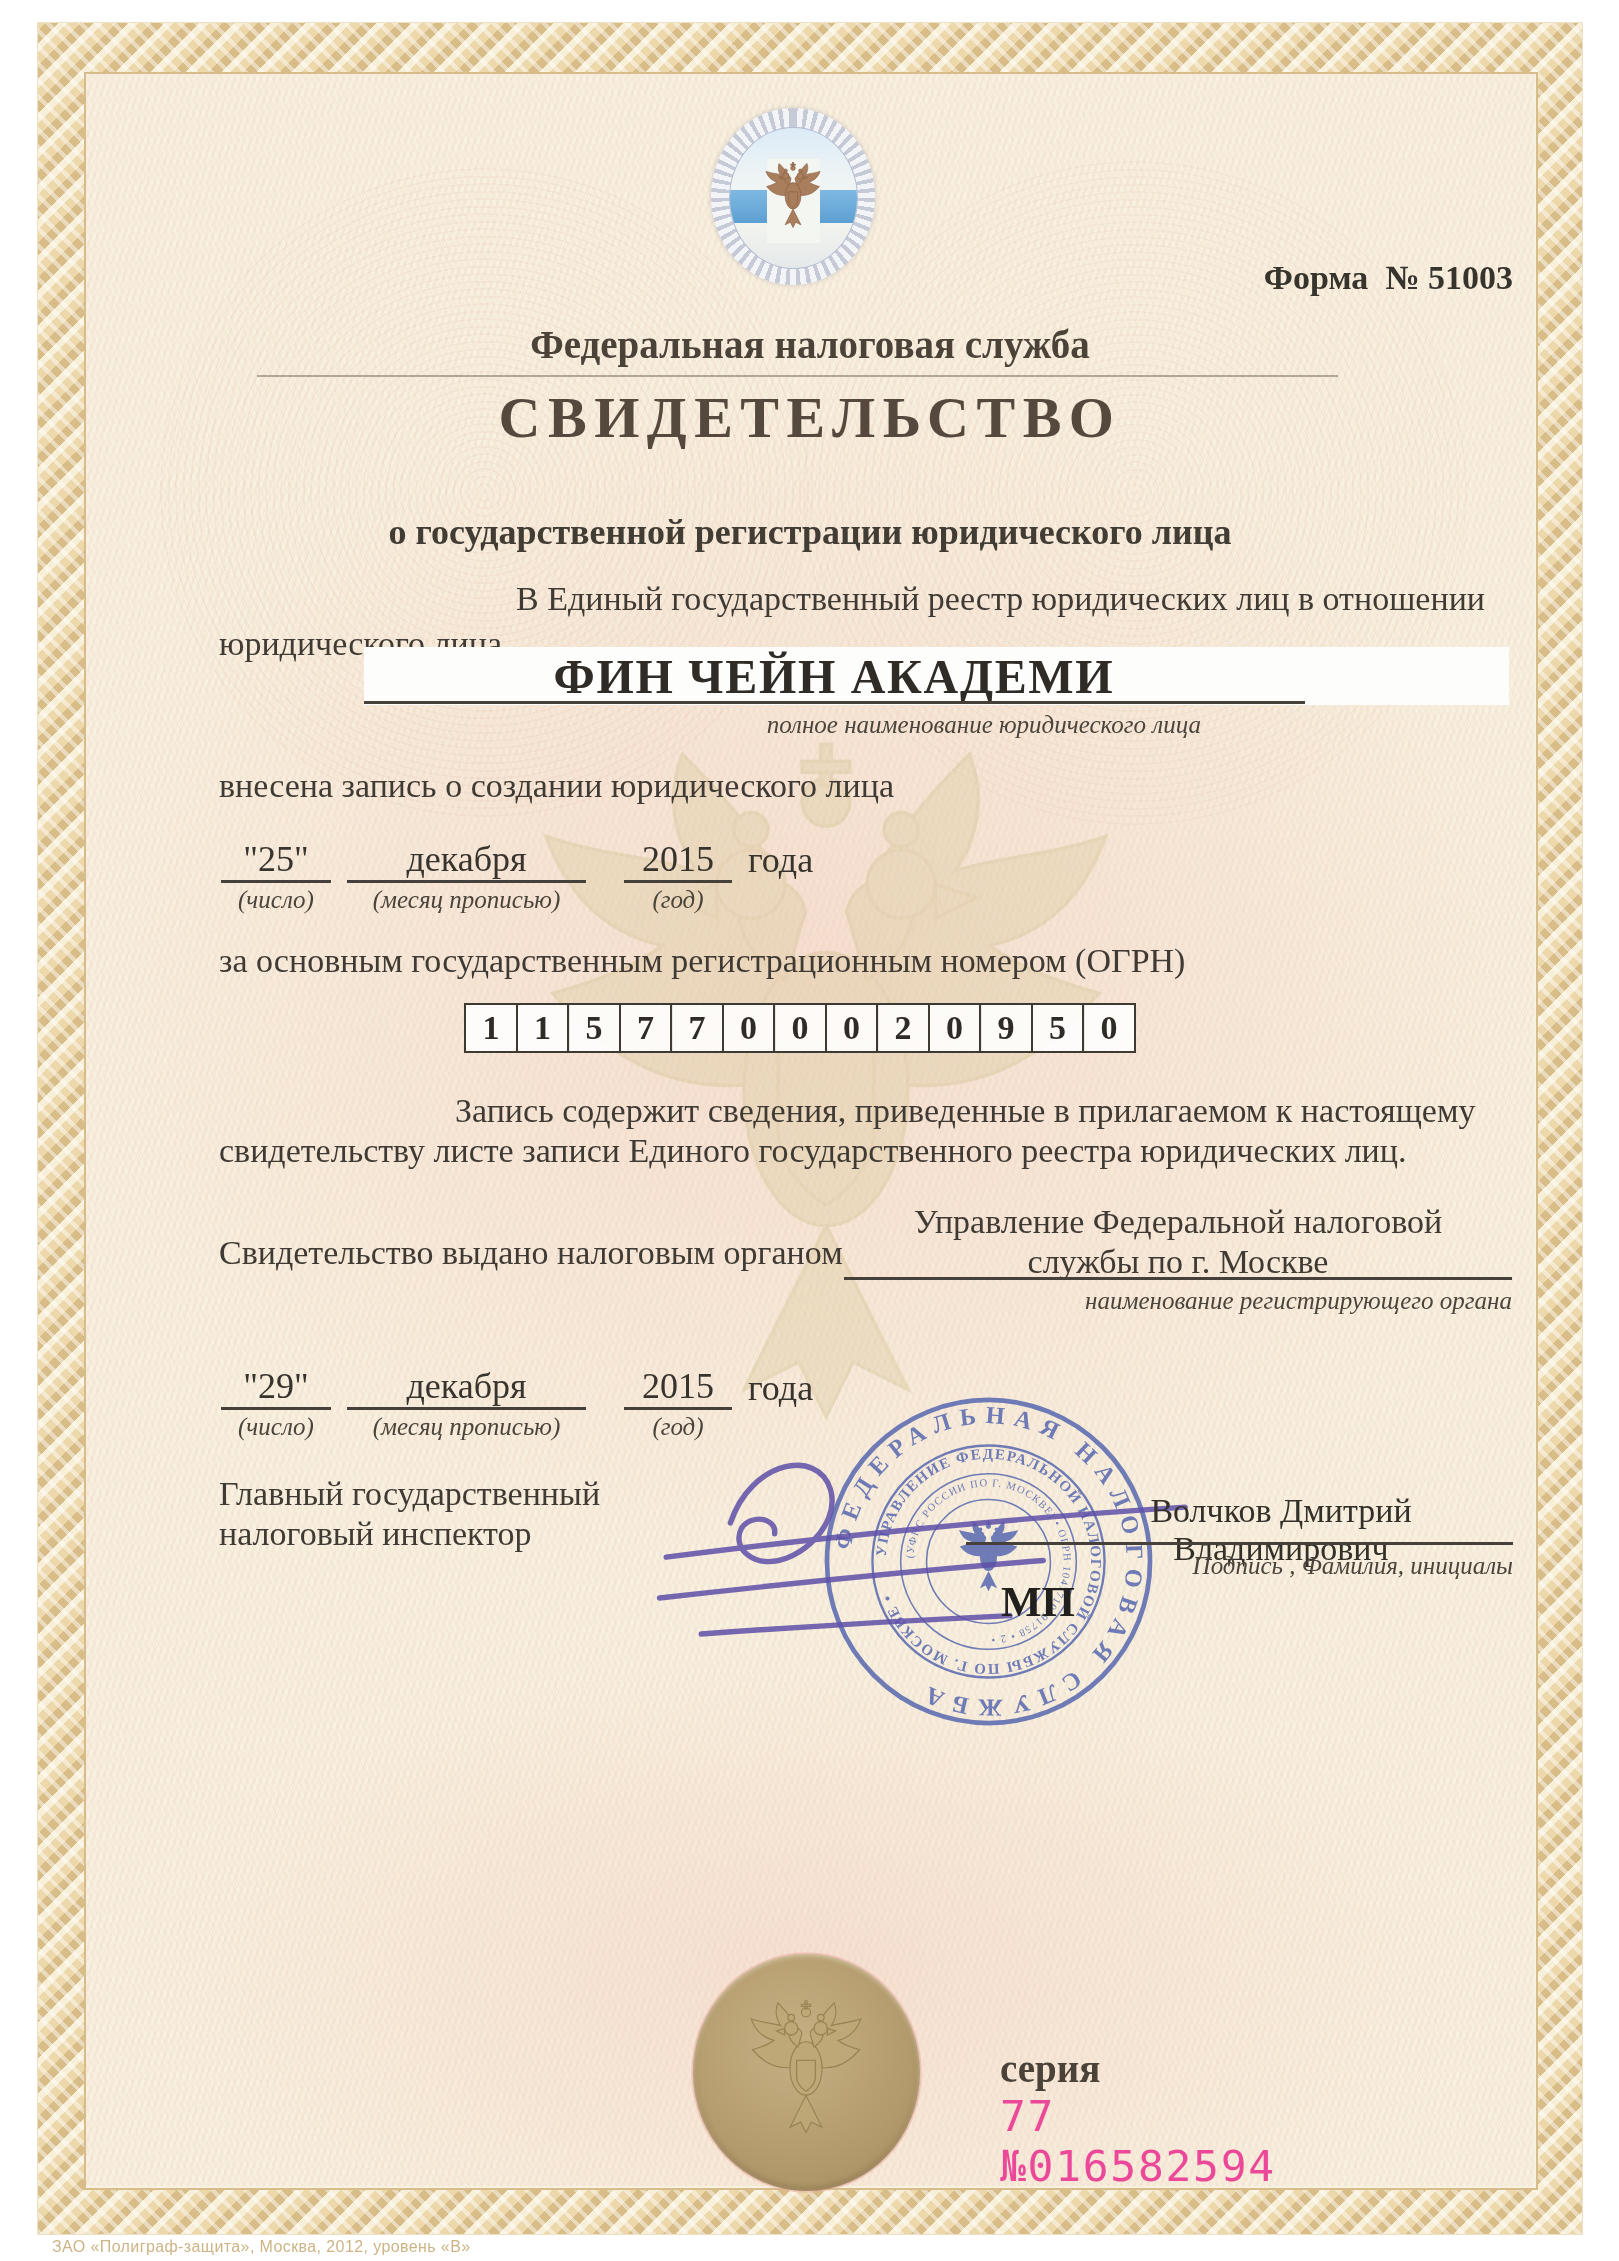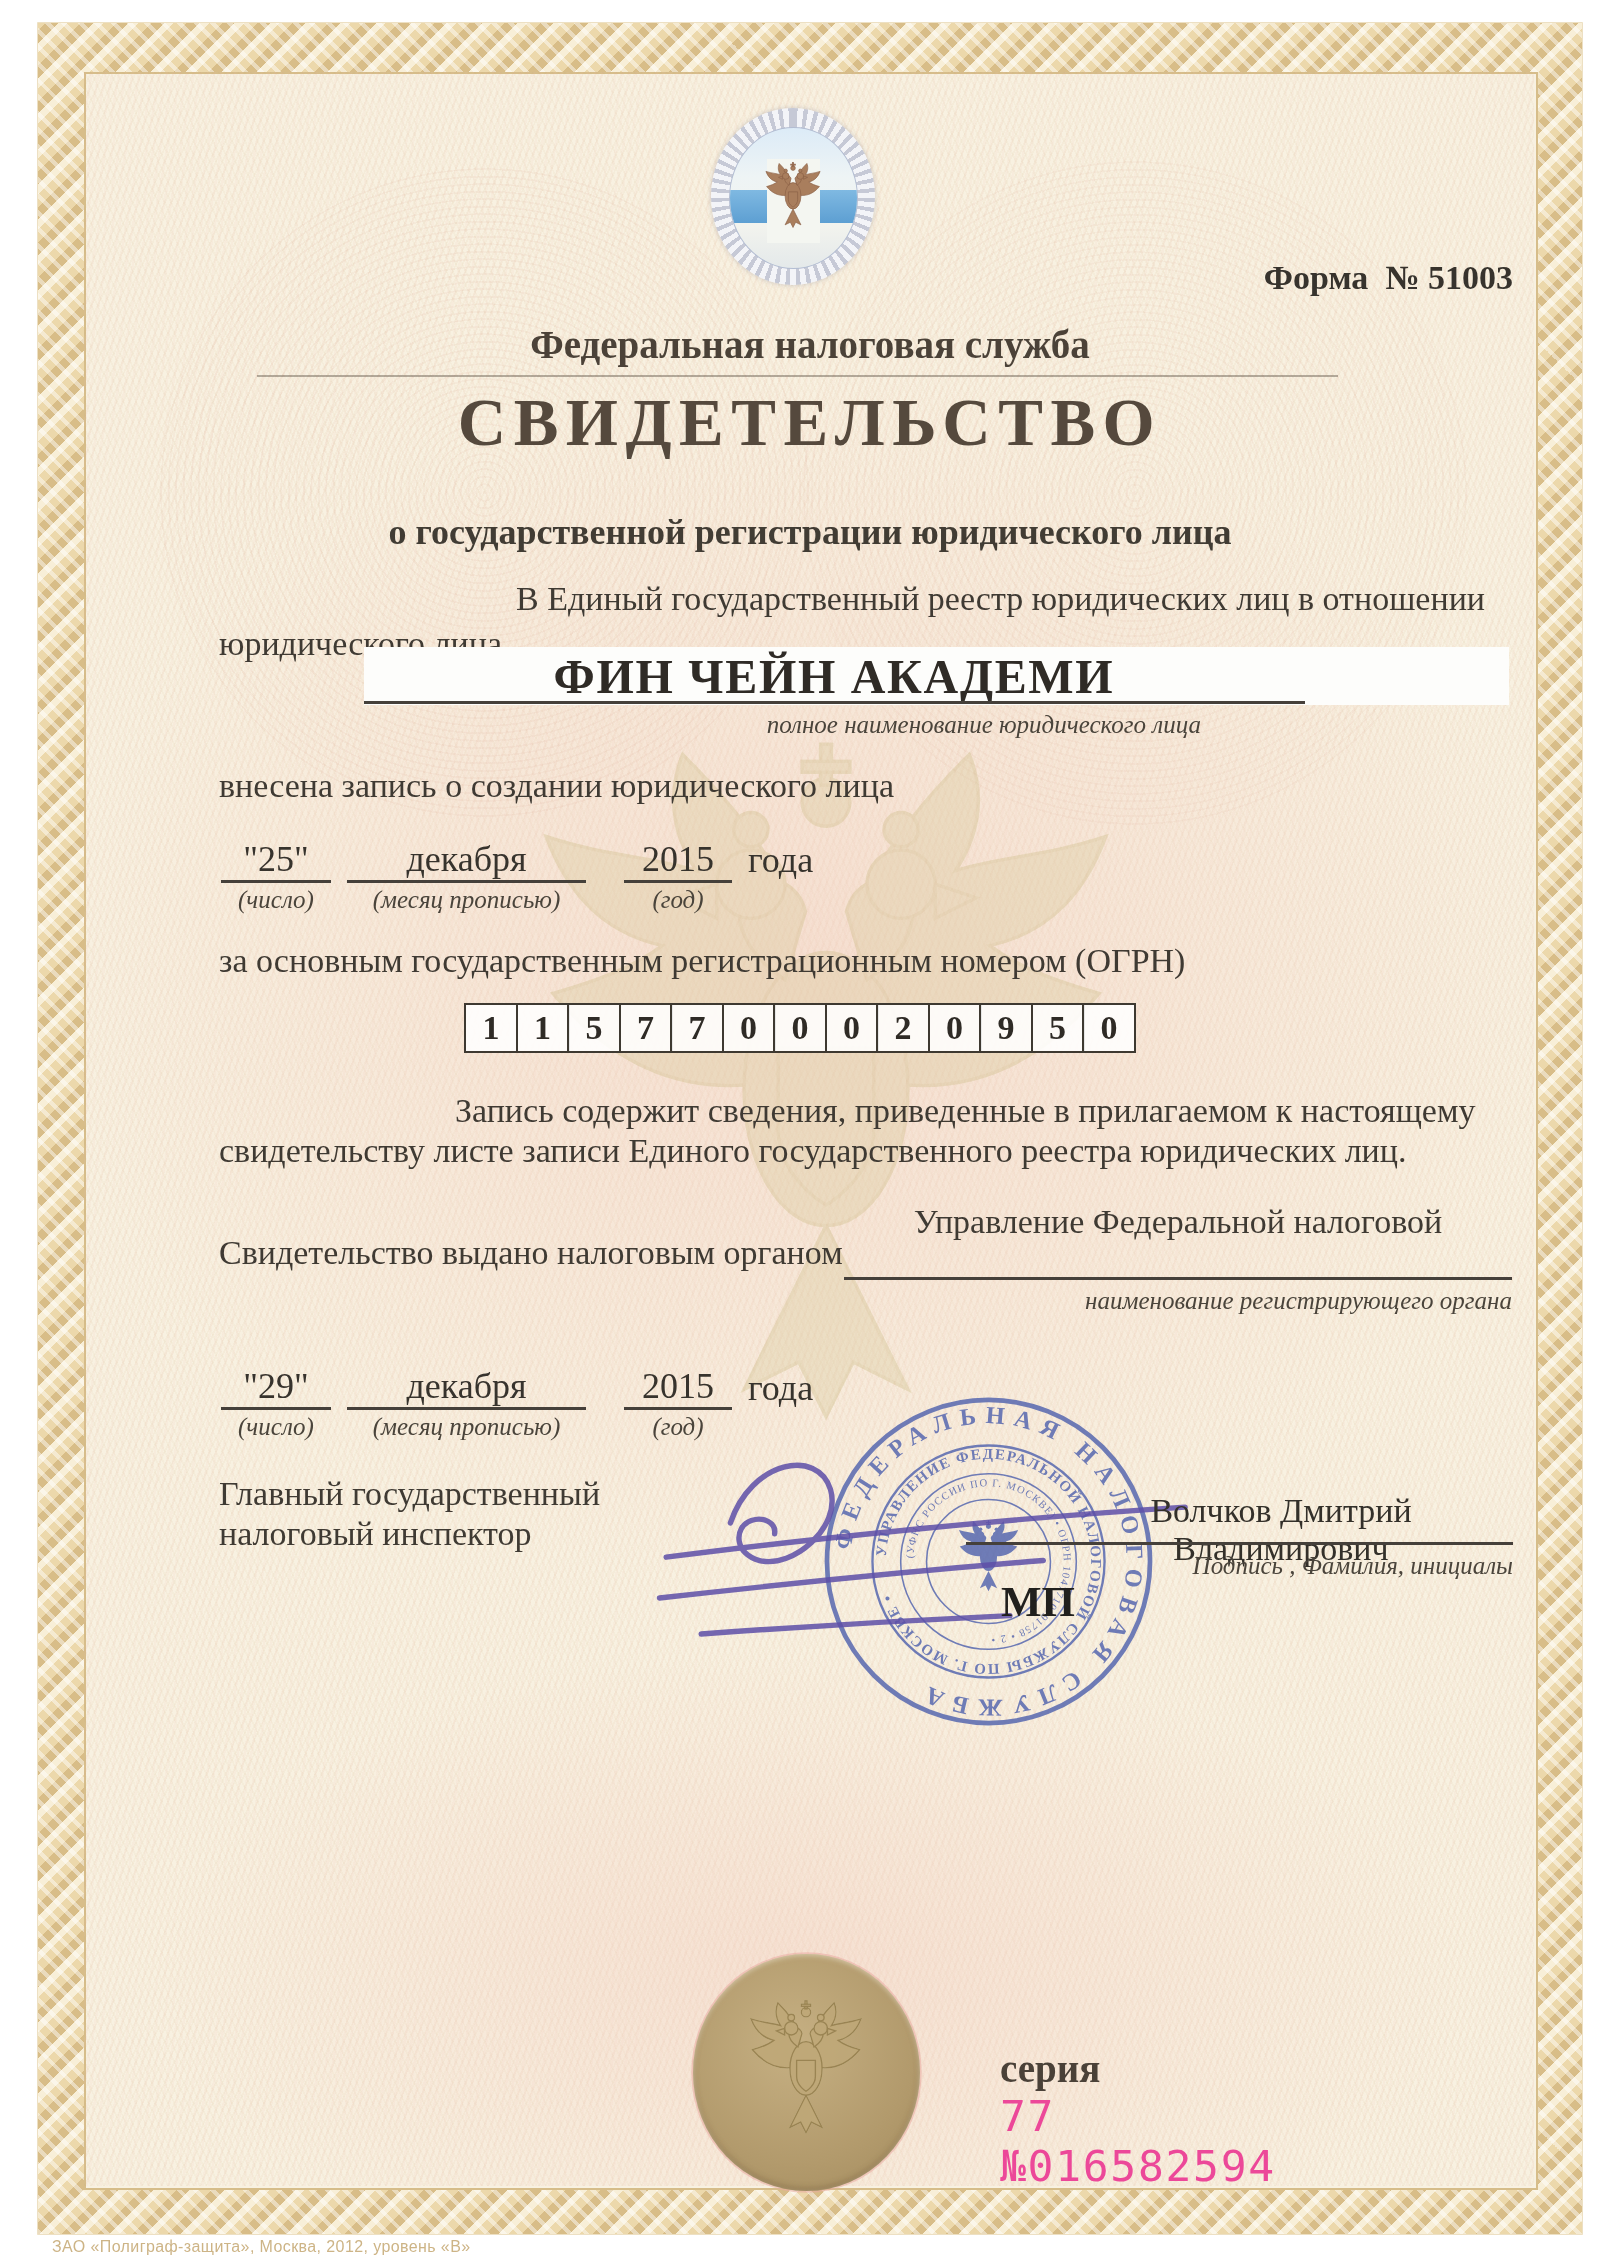"СВИДЕТЕЛЬСТВО" .main-title { font-size: 67px -> 58px }
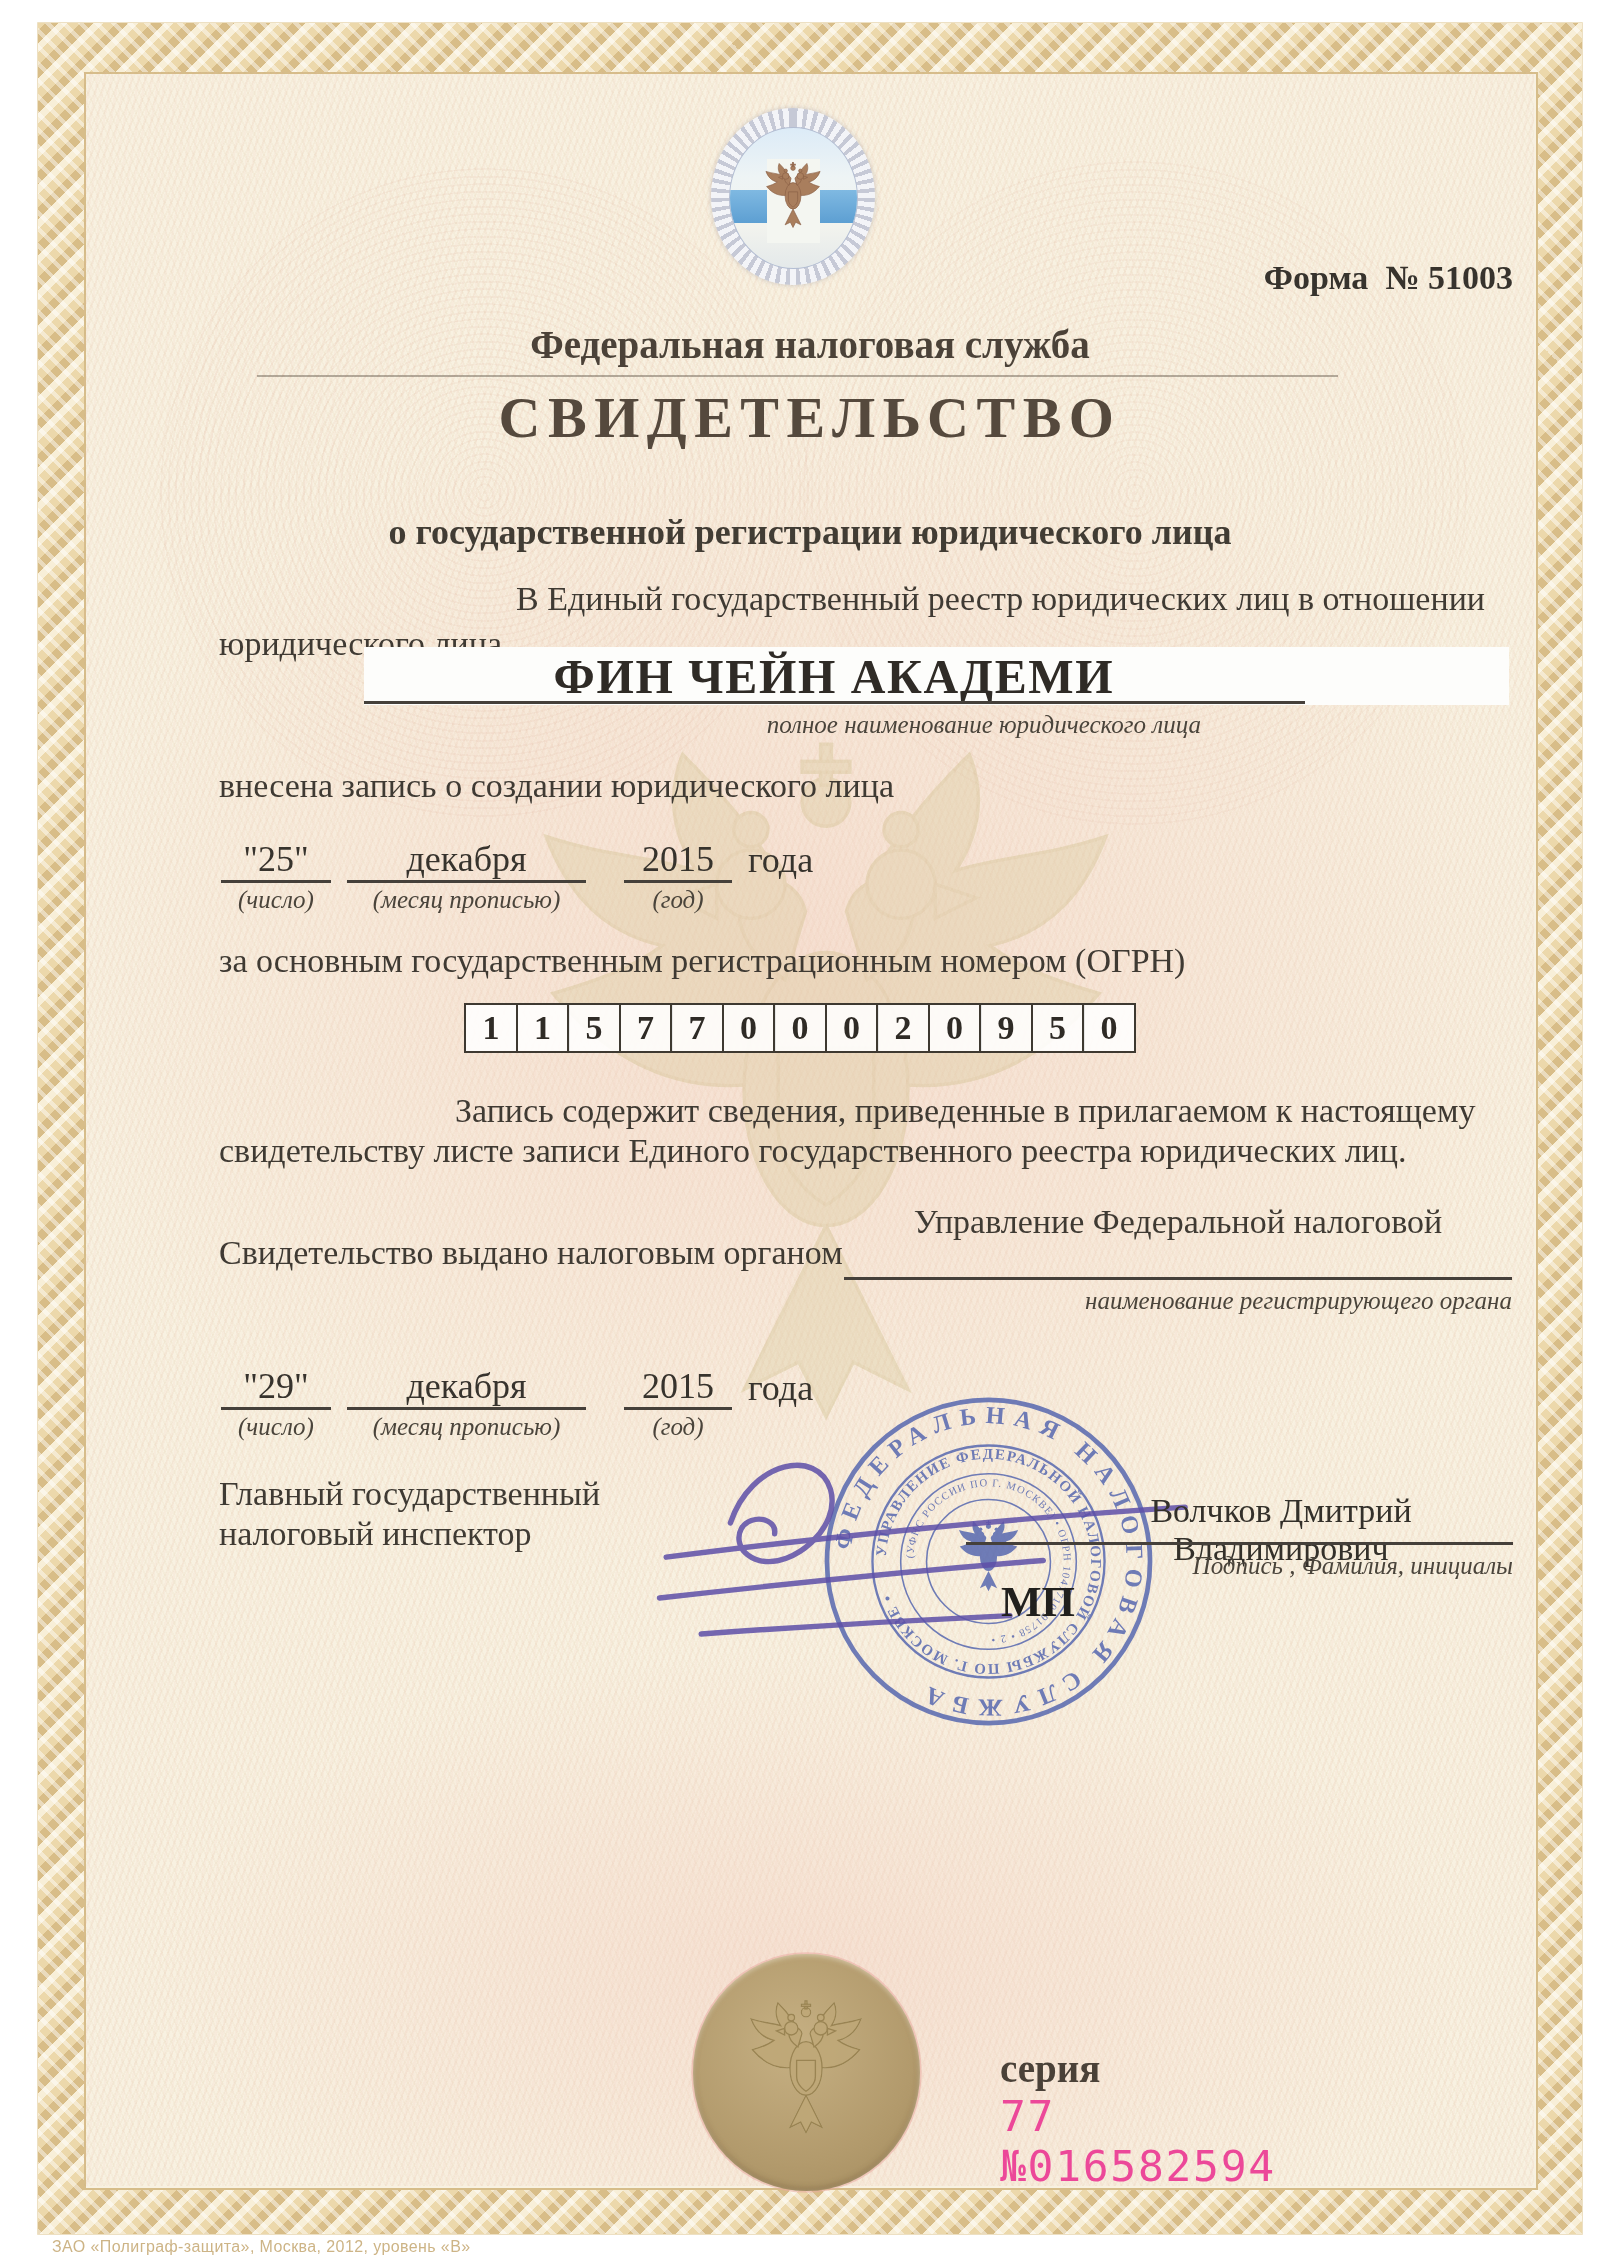"службы по г. Москве" div { html: none -> <div>службы по г. Москве</div> }
